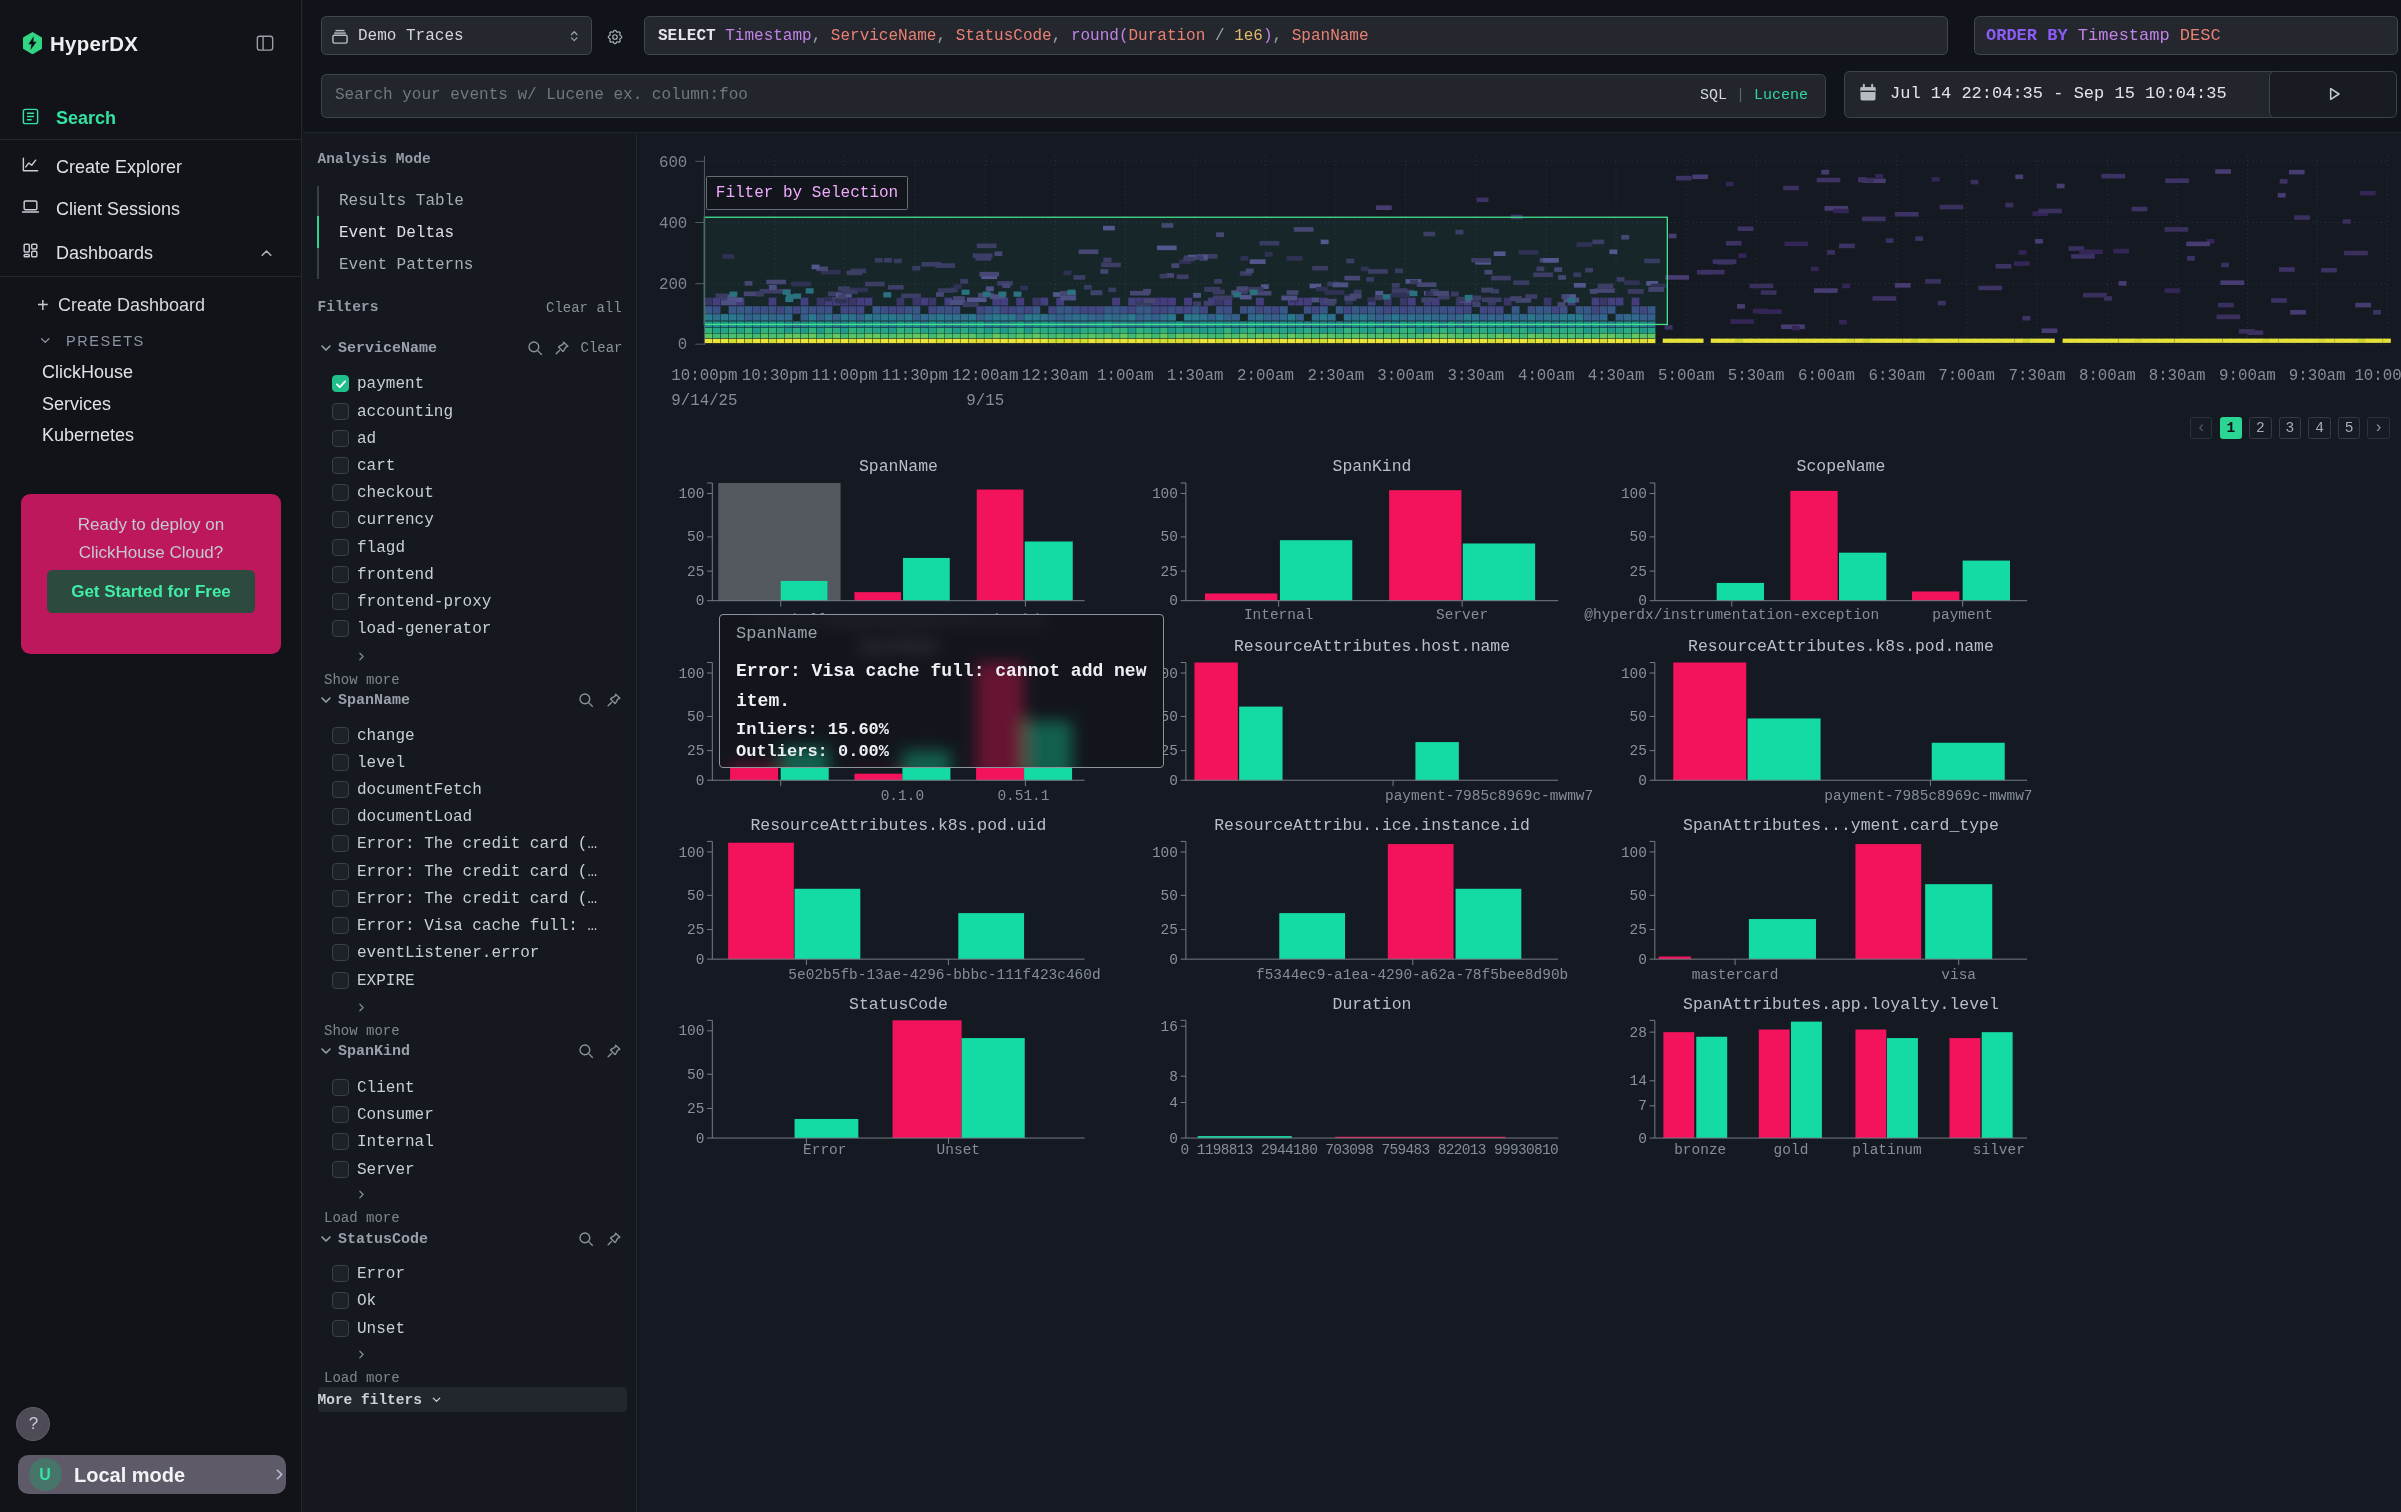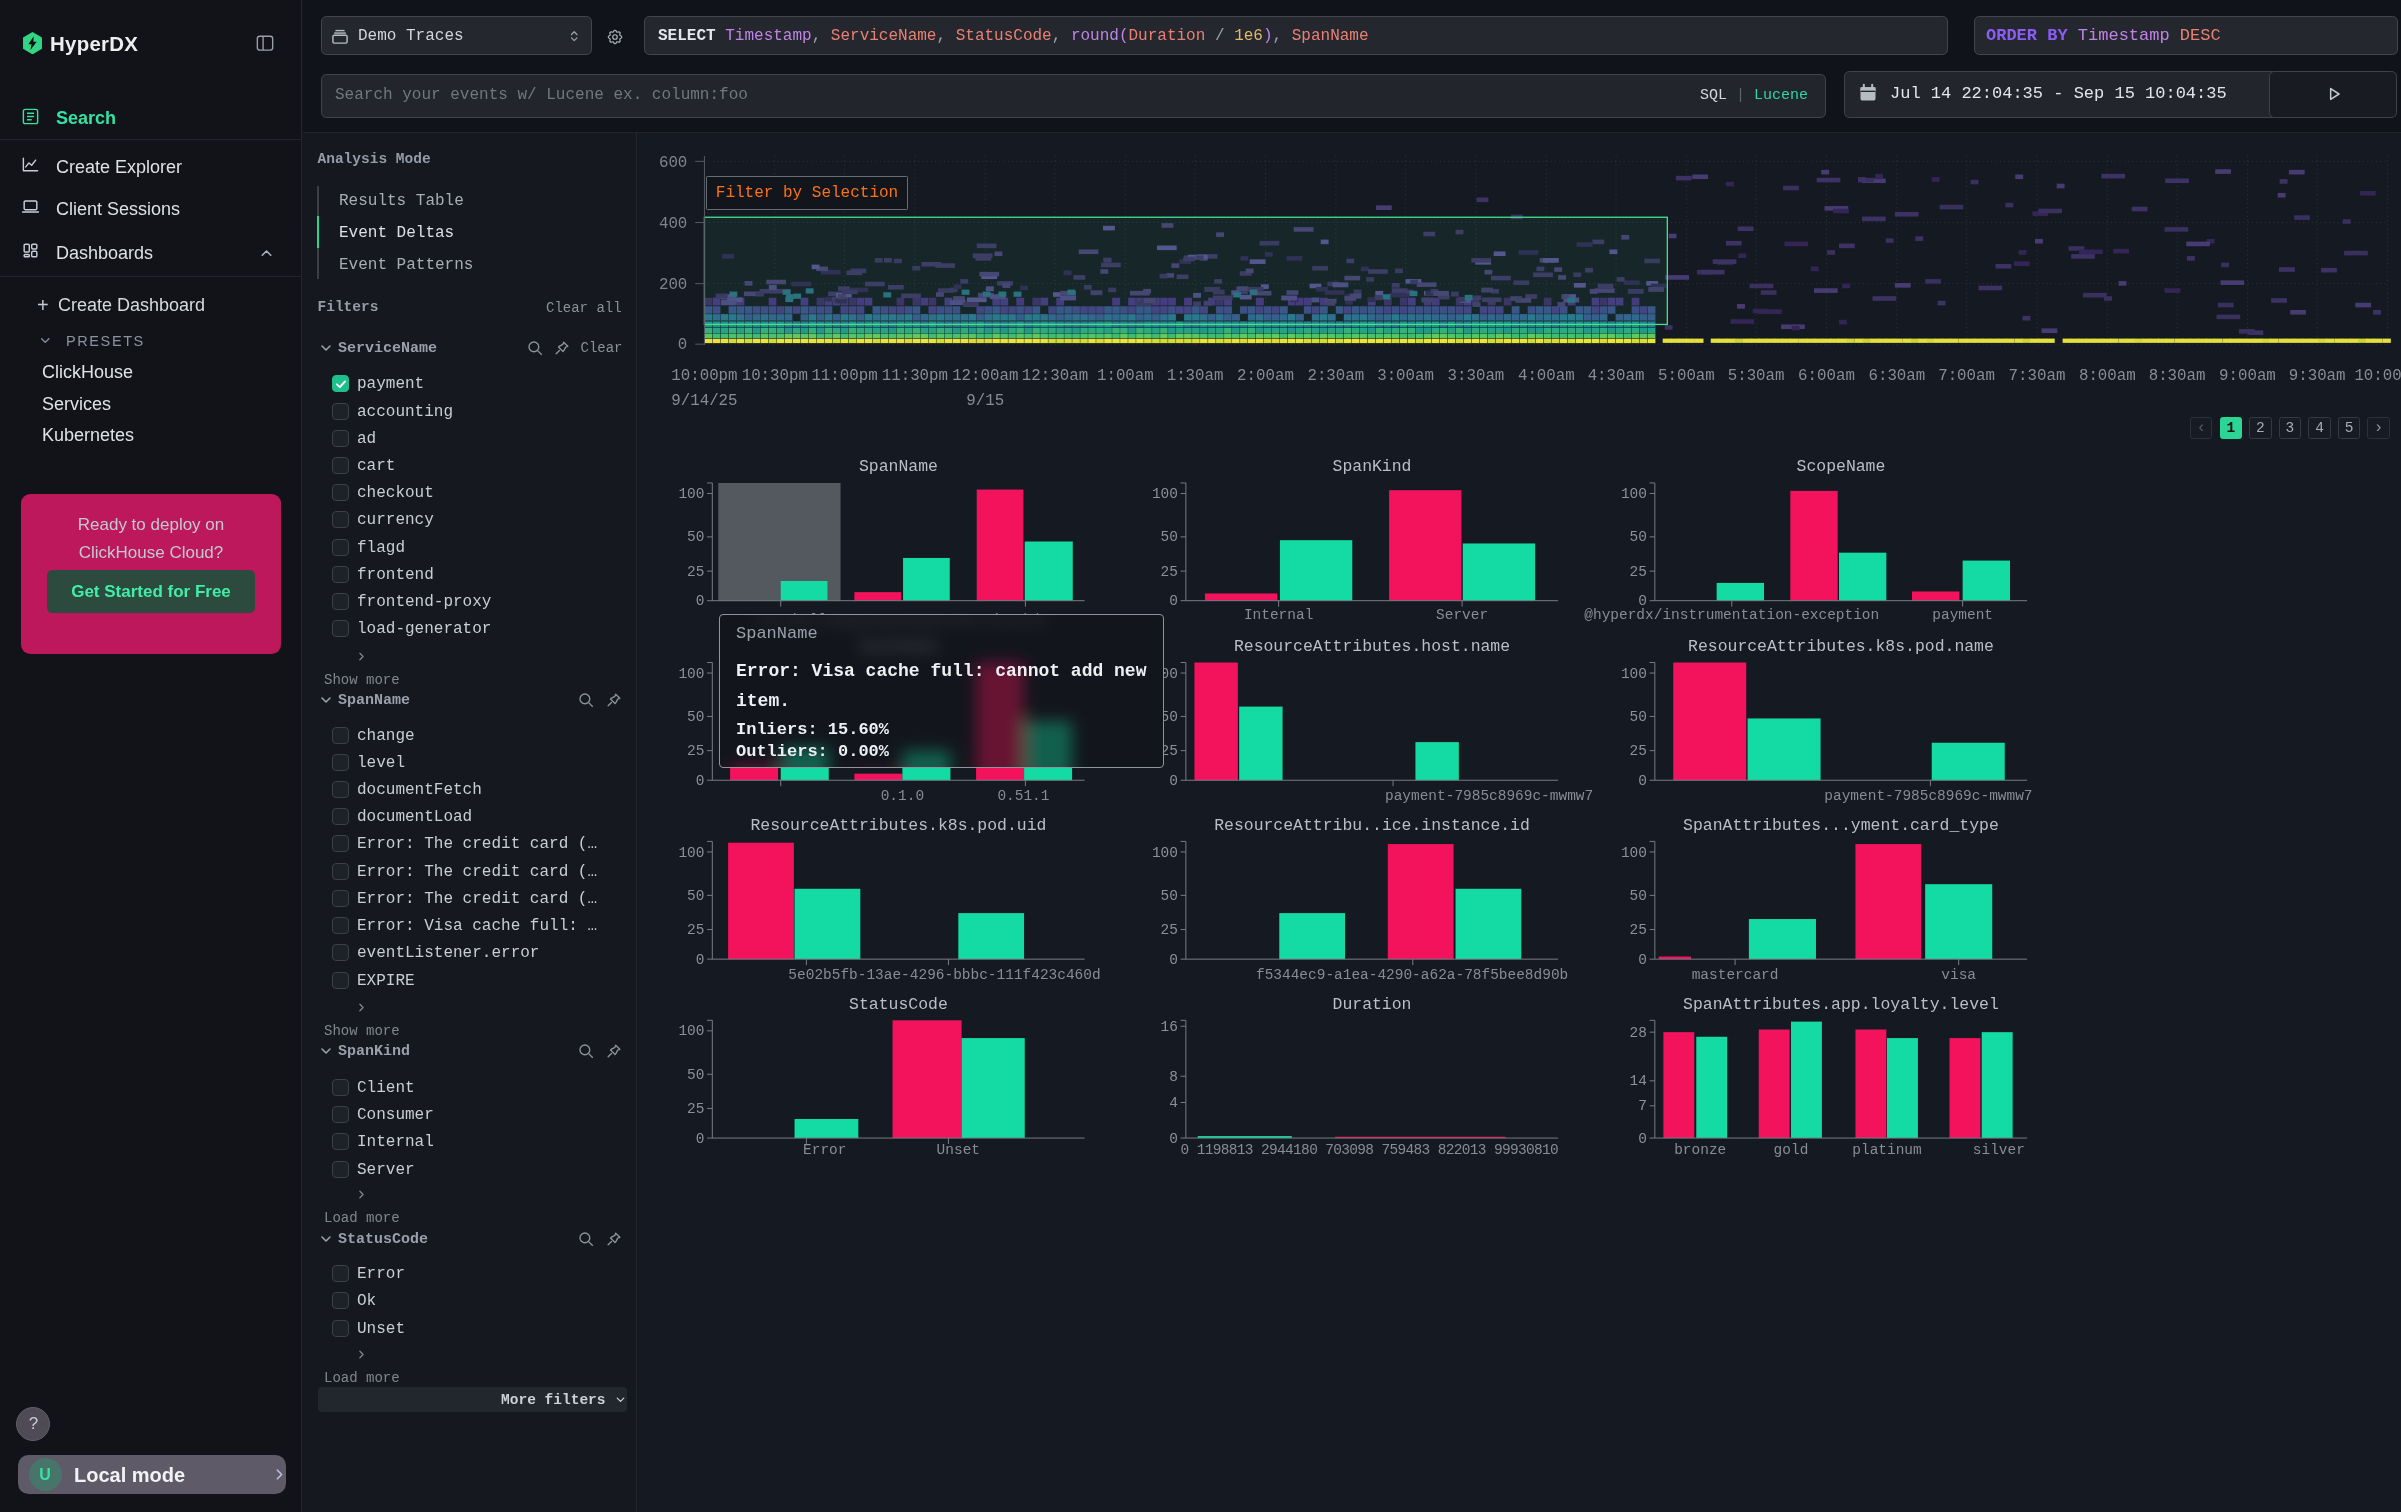"Filter by Selection" #fbtn { color: #f97316 -> #f0abfc }
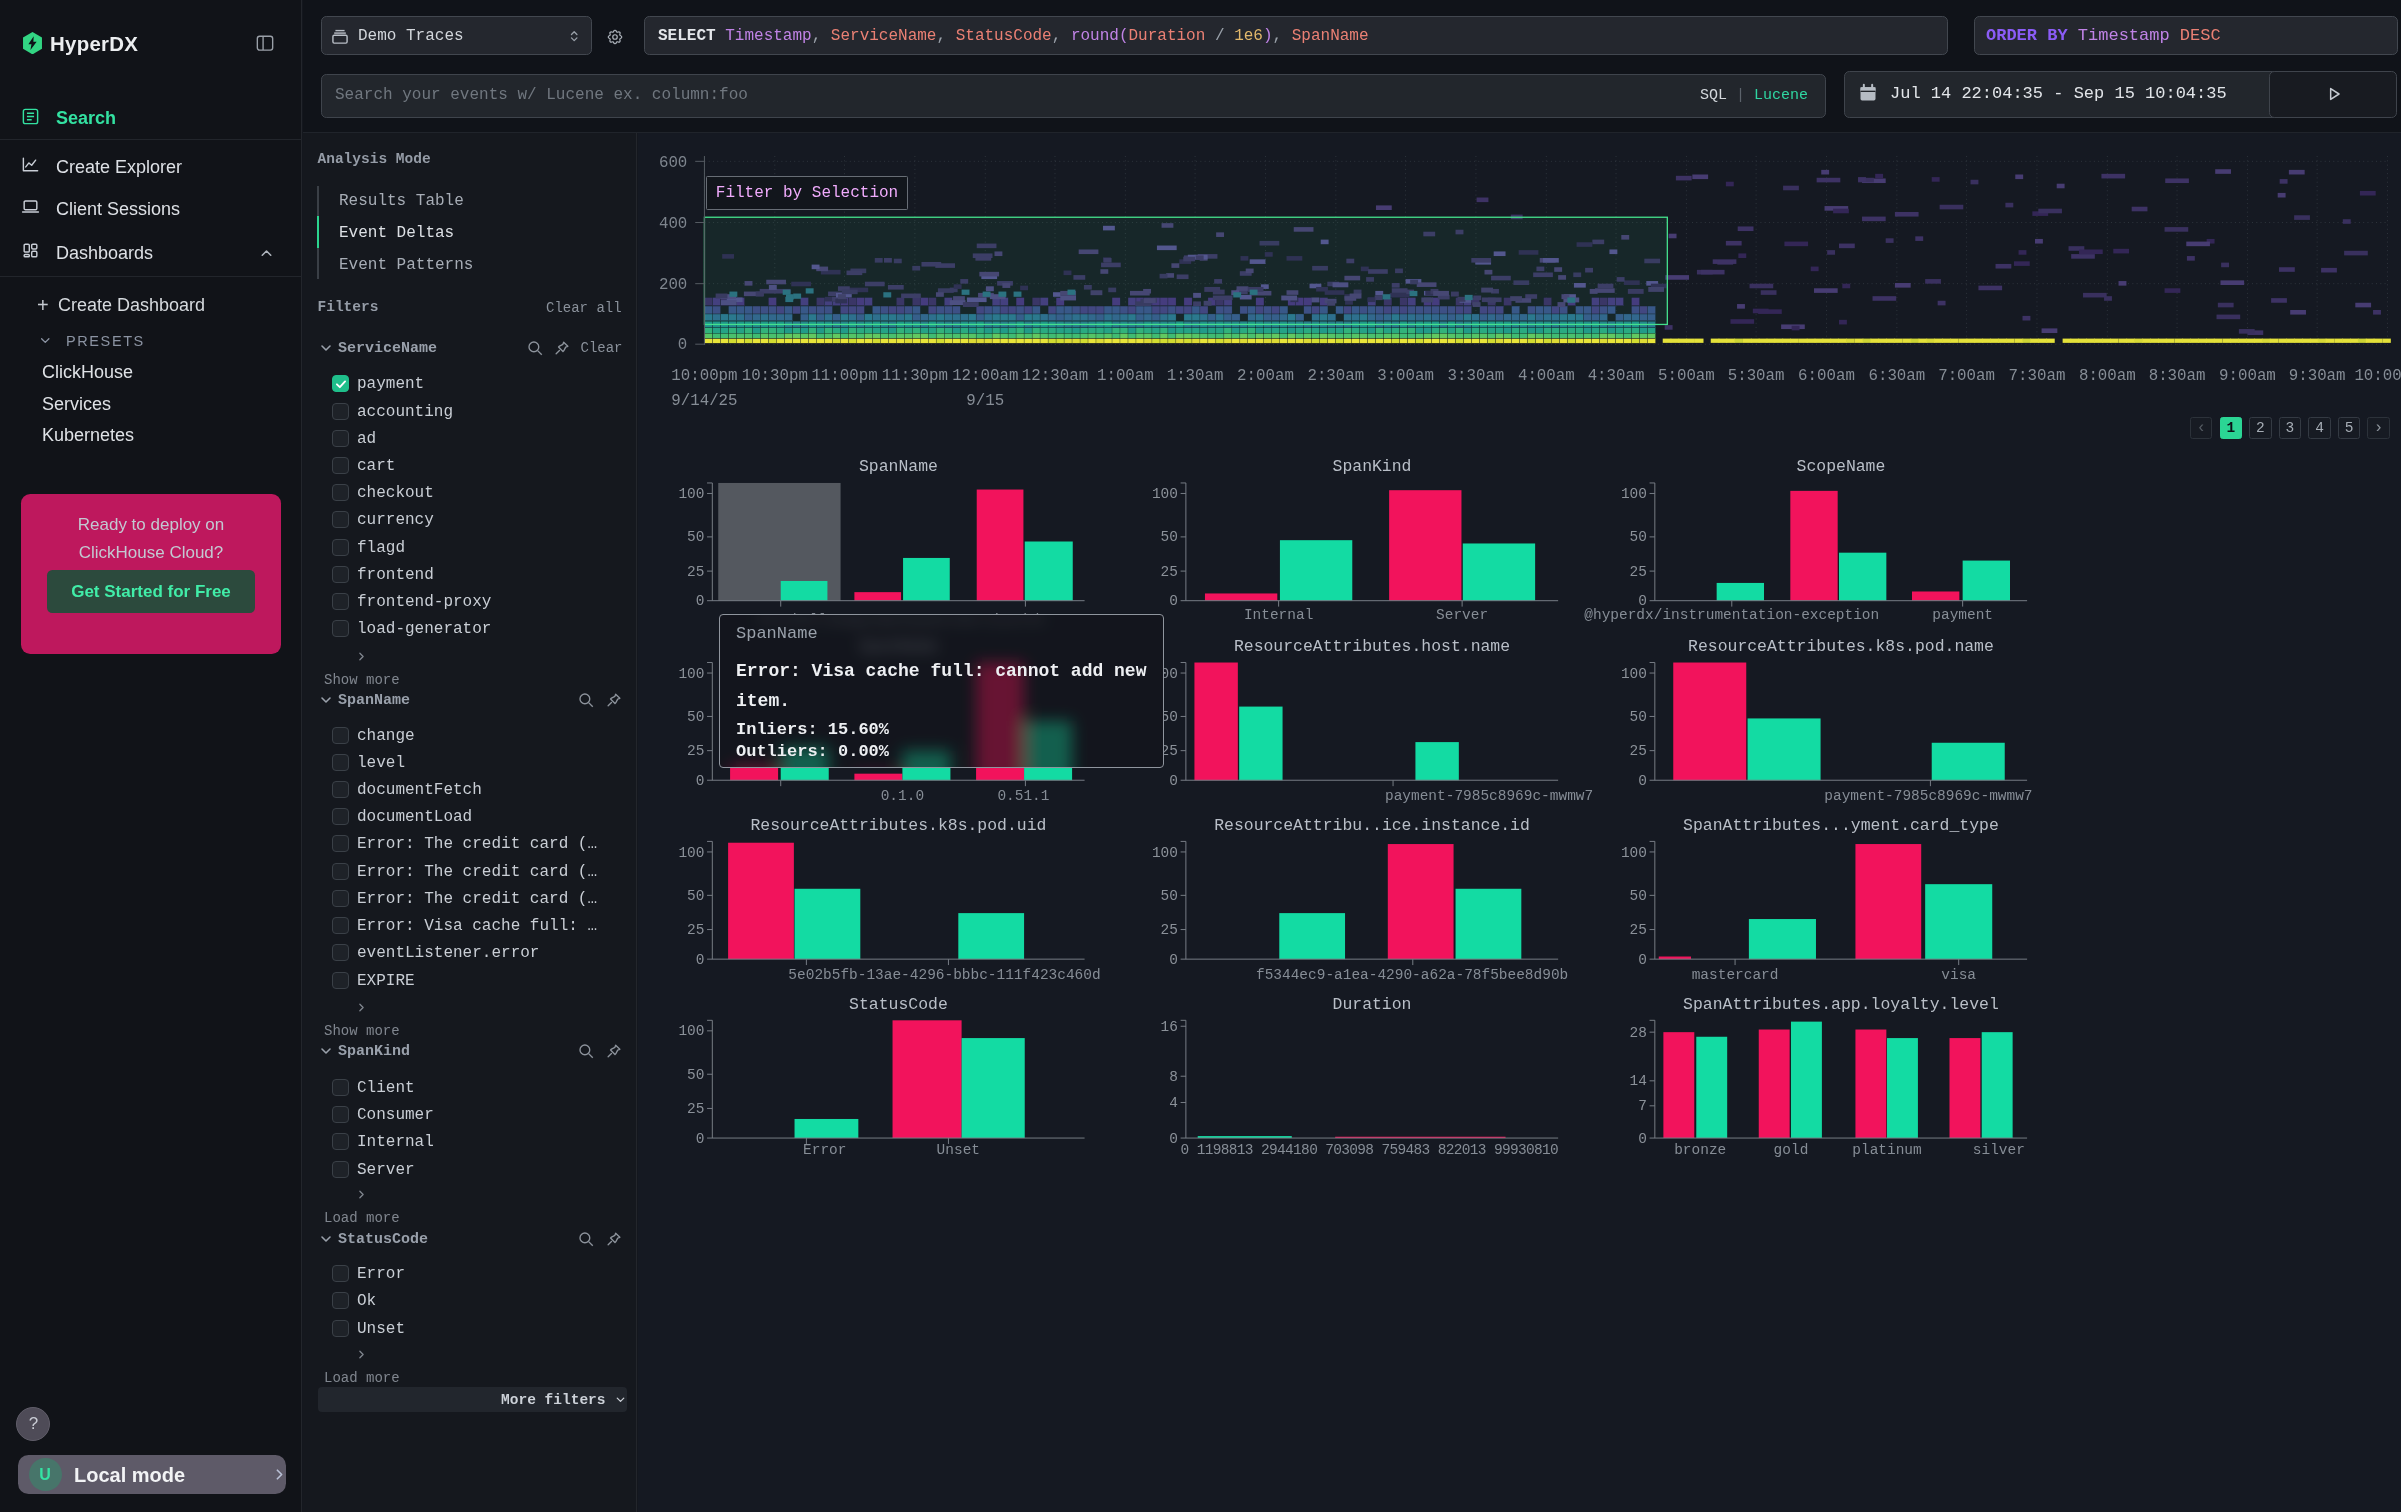"More filters" div { justify-content: flex-end -> flex-start }
